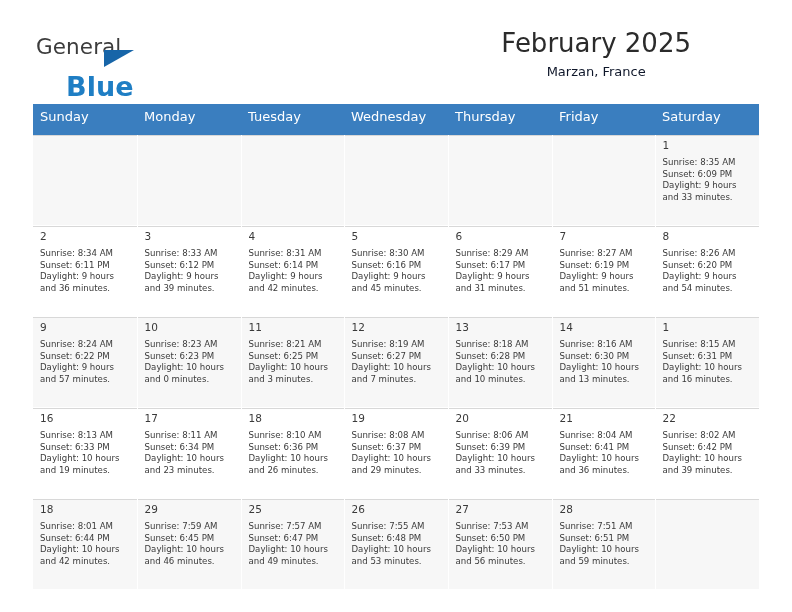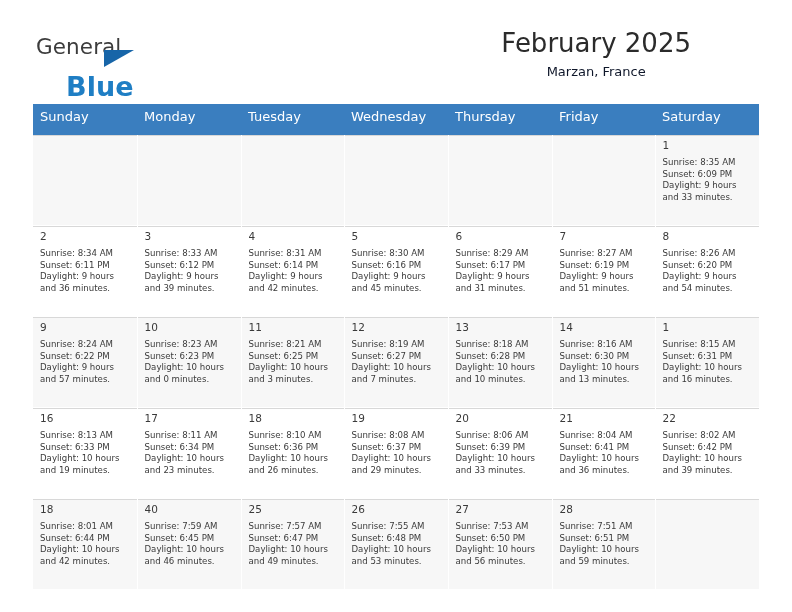"40" span.daynum { text: 40 -> 29 }
